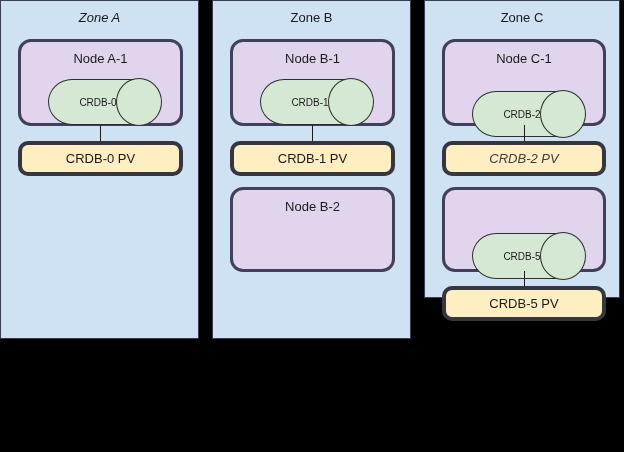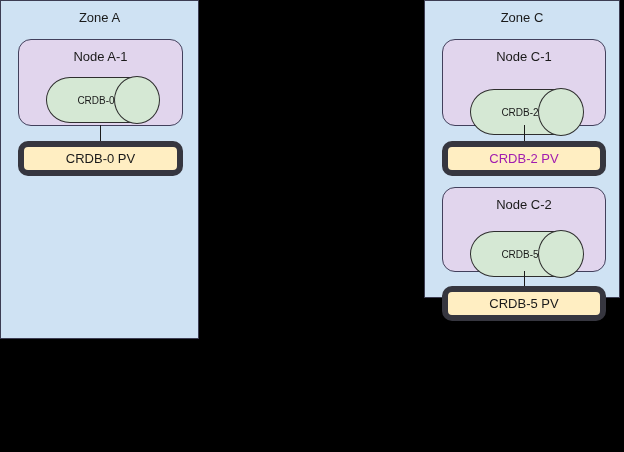"Zone A" div.zone-title { font-style: none -> italic }
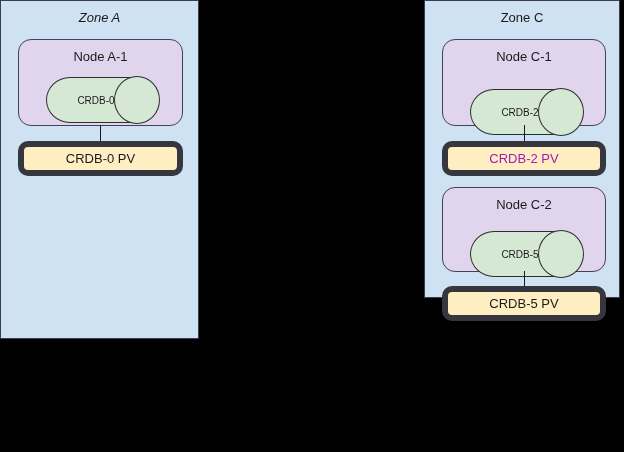"Zone B" div.zone { html: none -> <div> <div>Zone B</div> <div> <div>Node B-1</div> <div> <div></div> <div></div> <div>CRDB-1</div> </div> </div> <div></div> <div>CRDB-1 PV</div> <div> <div>Node B-2</div> </div> </div> }
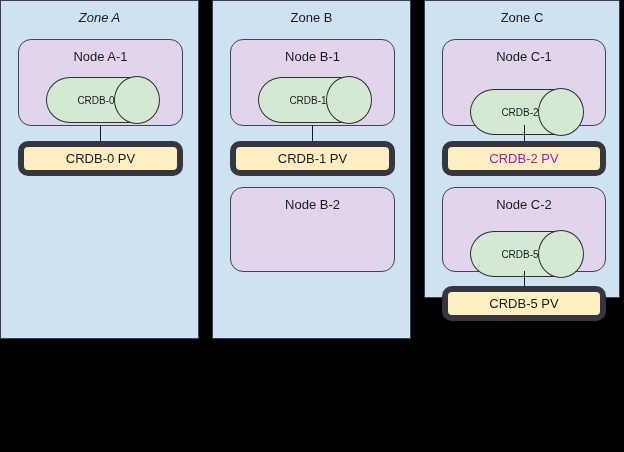"Node A-1" .node { border: 1px solid #737373 -> 3px solid #737373 }
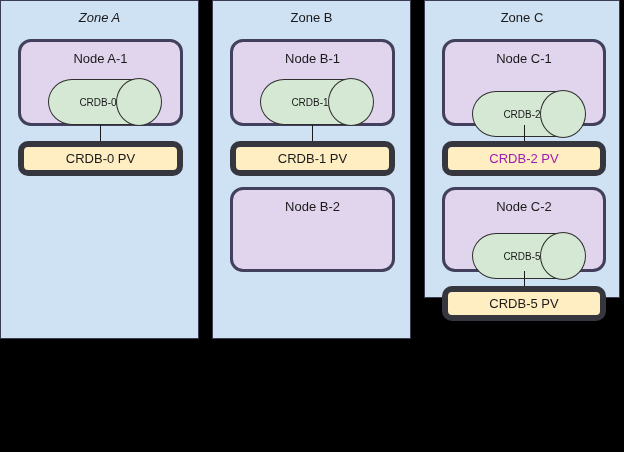"CRDB-0 PV" .pv { border: 6px solid #b91c1c -> 4px solid #b91c1c }
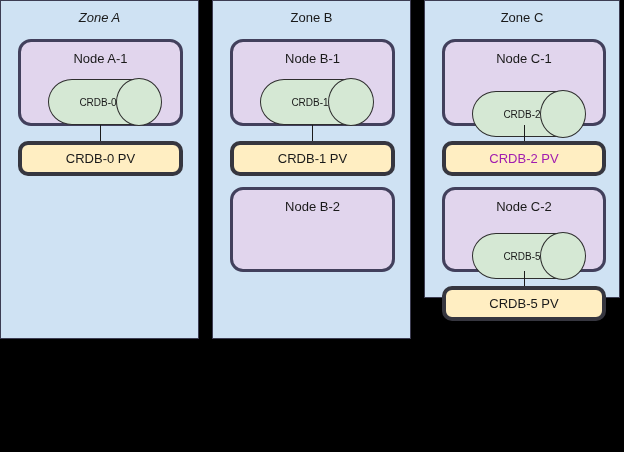"CRDB-2 PV" div.pv { color: #a21caf -> #404040; font-style: none -> italic }
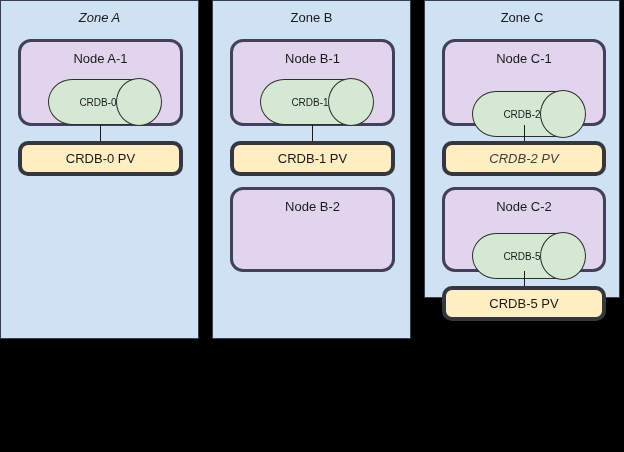"Node C-2" div.node-title { html: <div>Node C-2</div> -> none }
